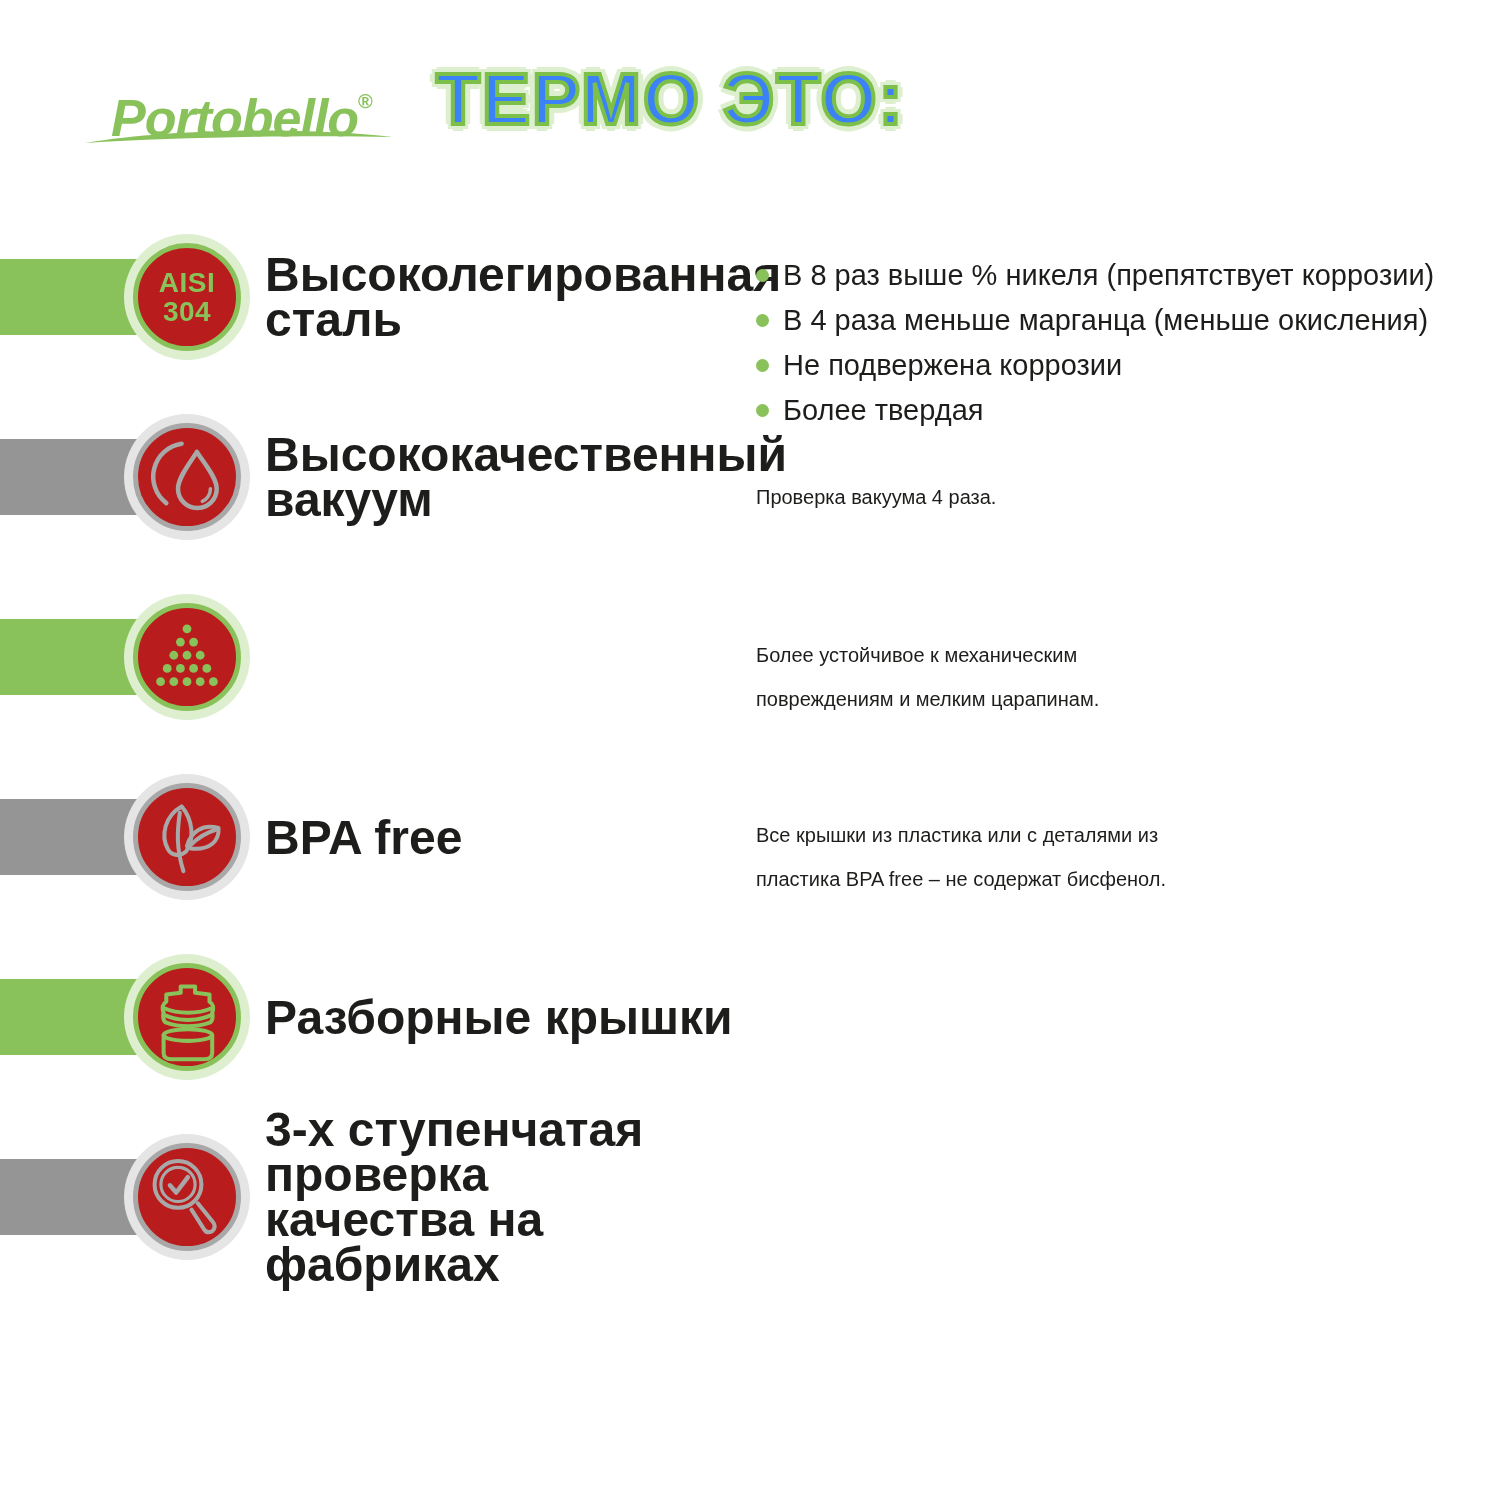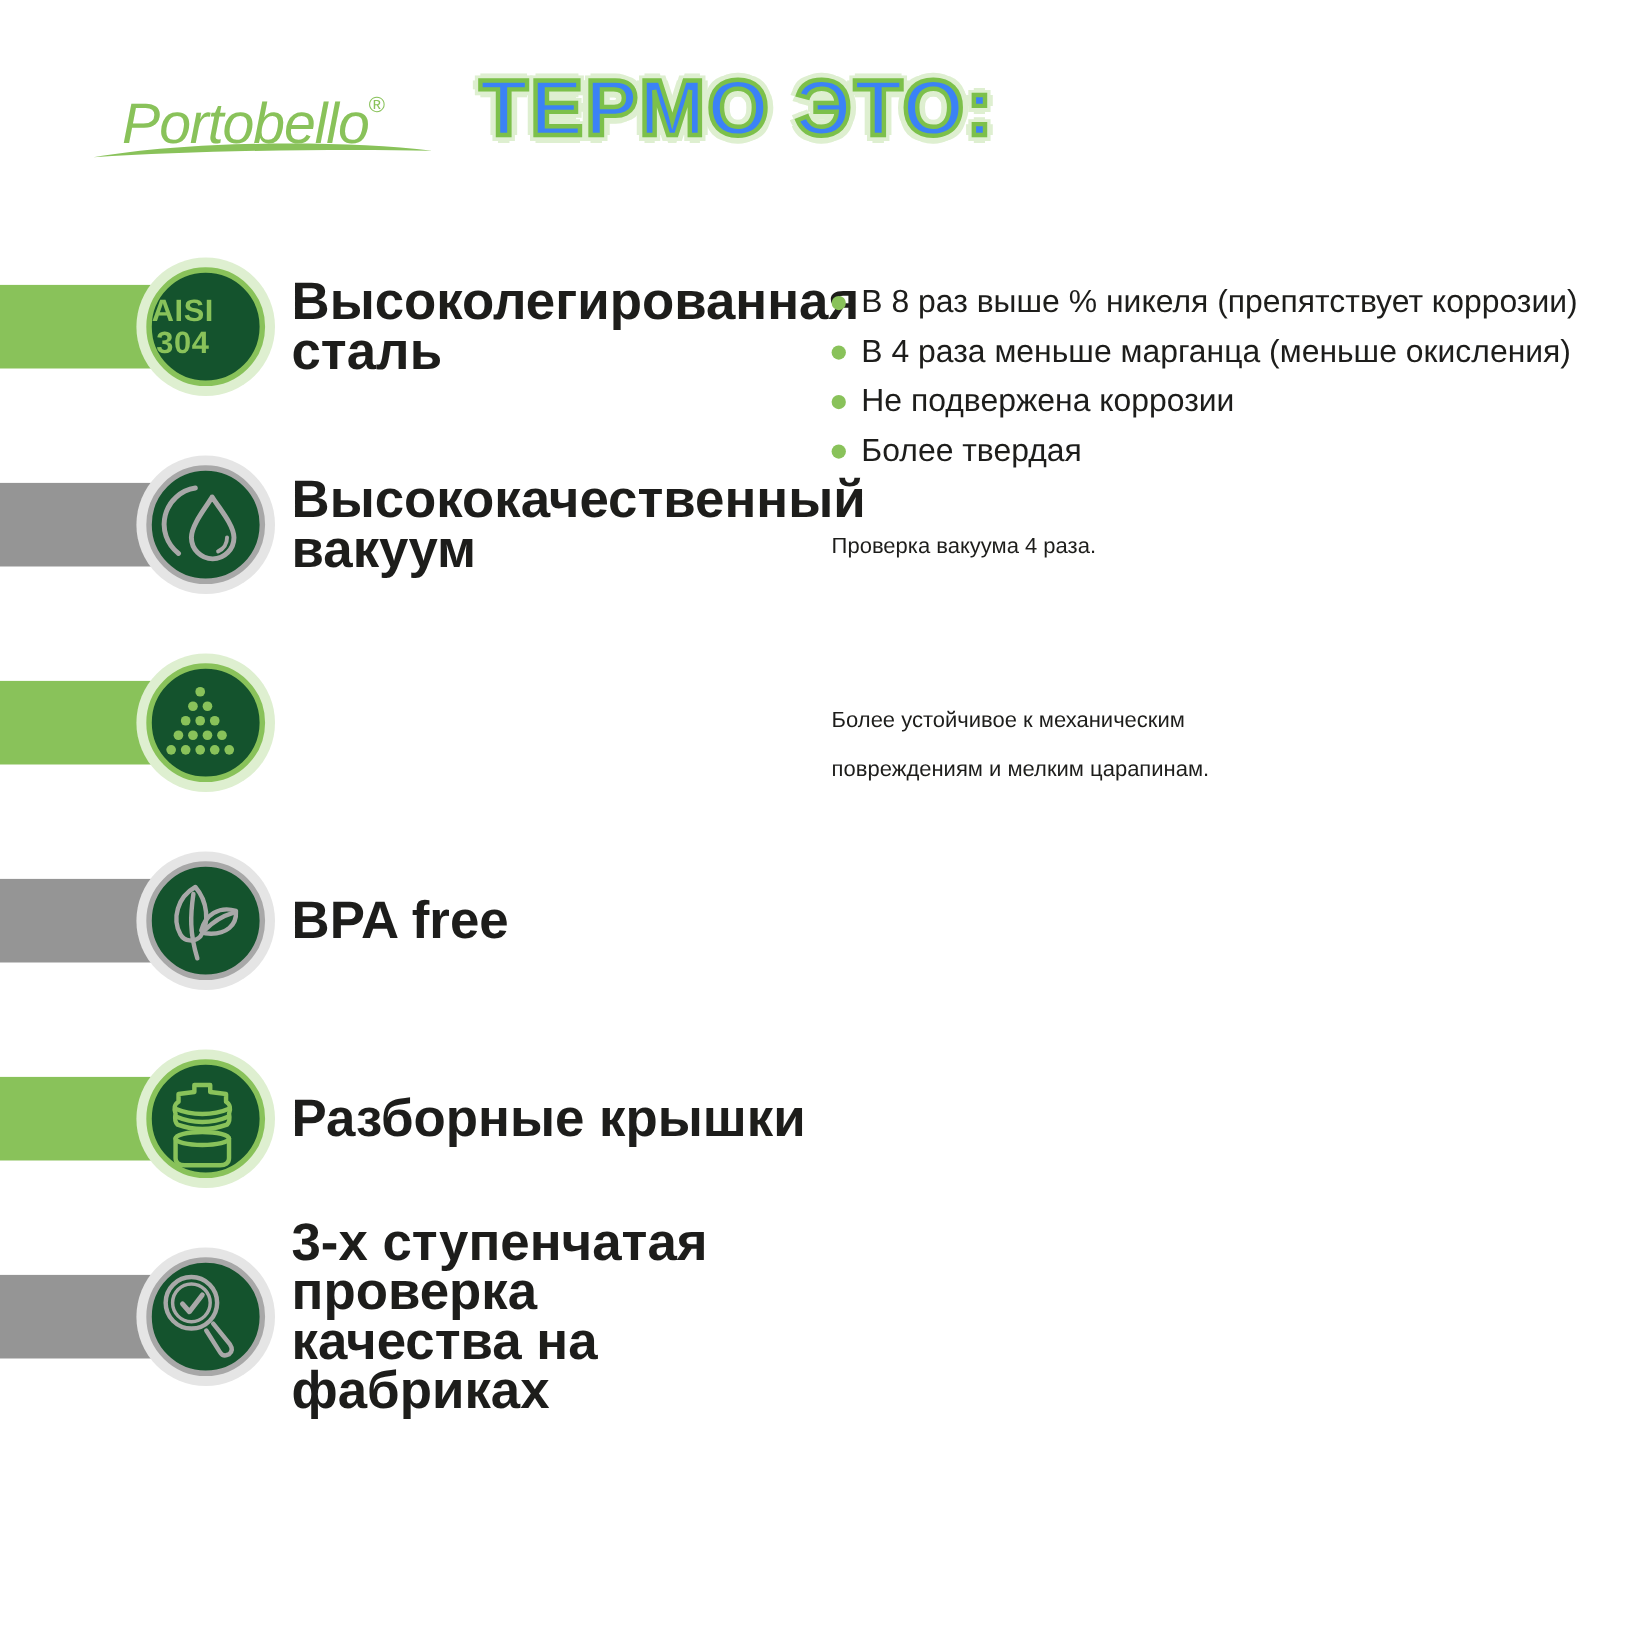"Portobello®" .logo-text { font-weight: 400 -> 700; line-height: 56px -> 66px }
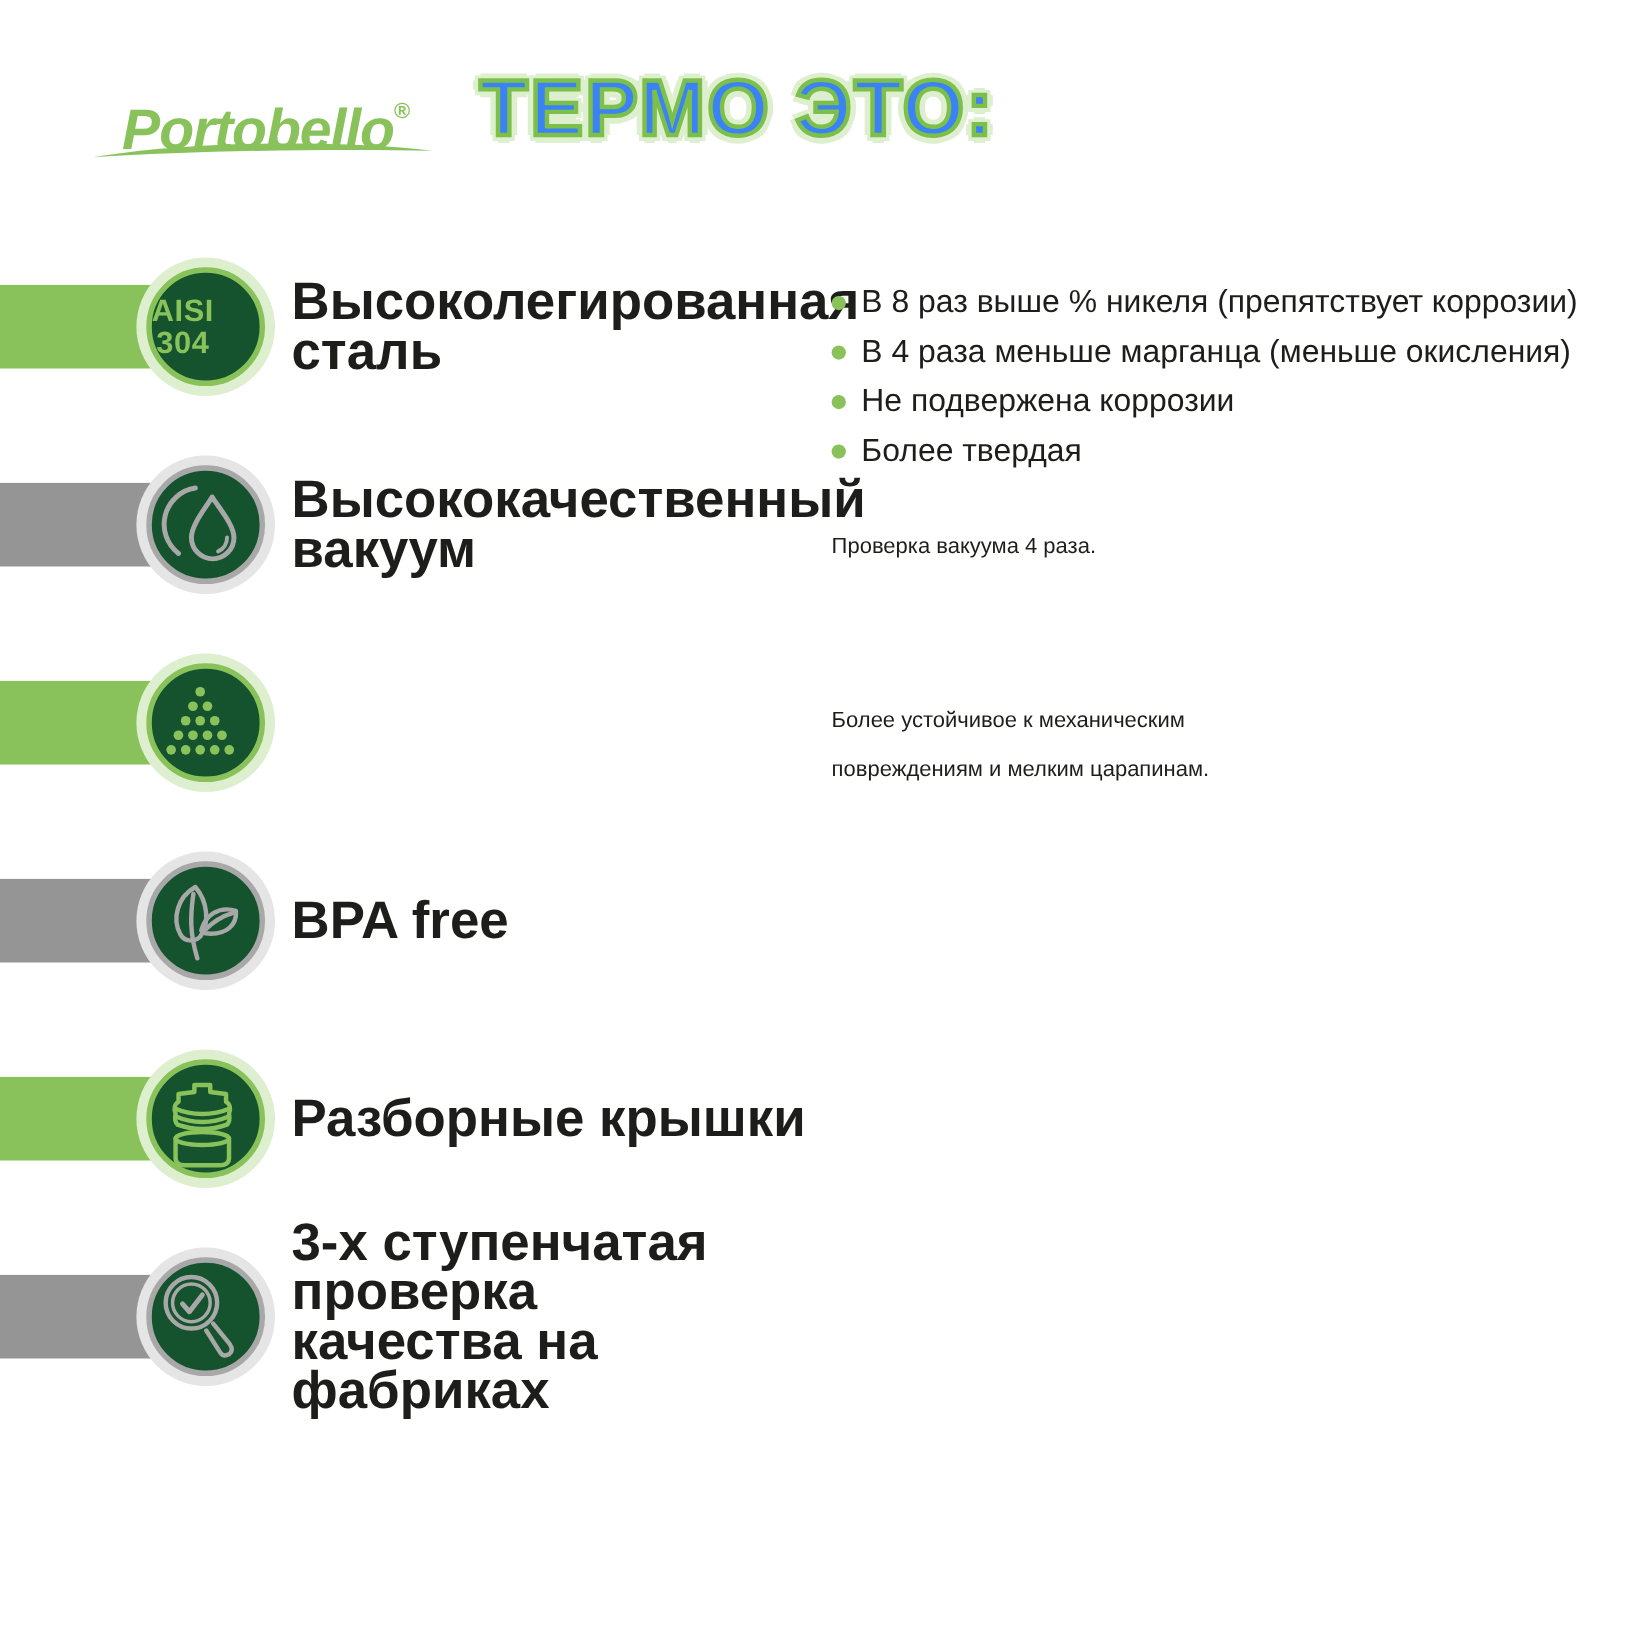"AISI" .circle { background: #14532d -> #b91c1c; justify-content: none -> center }
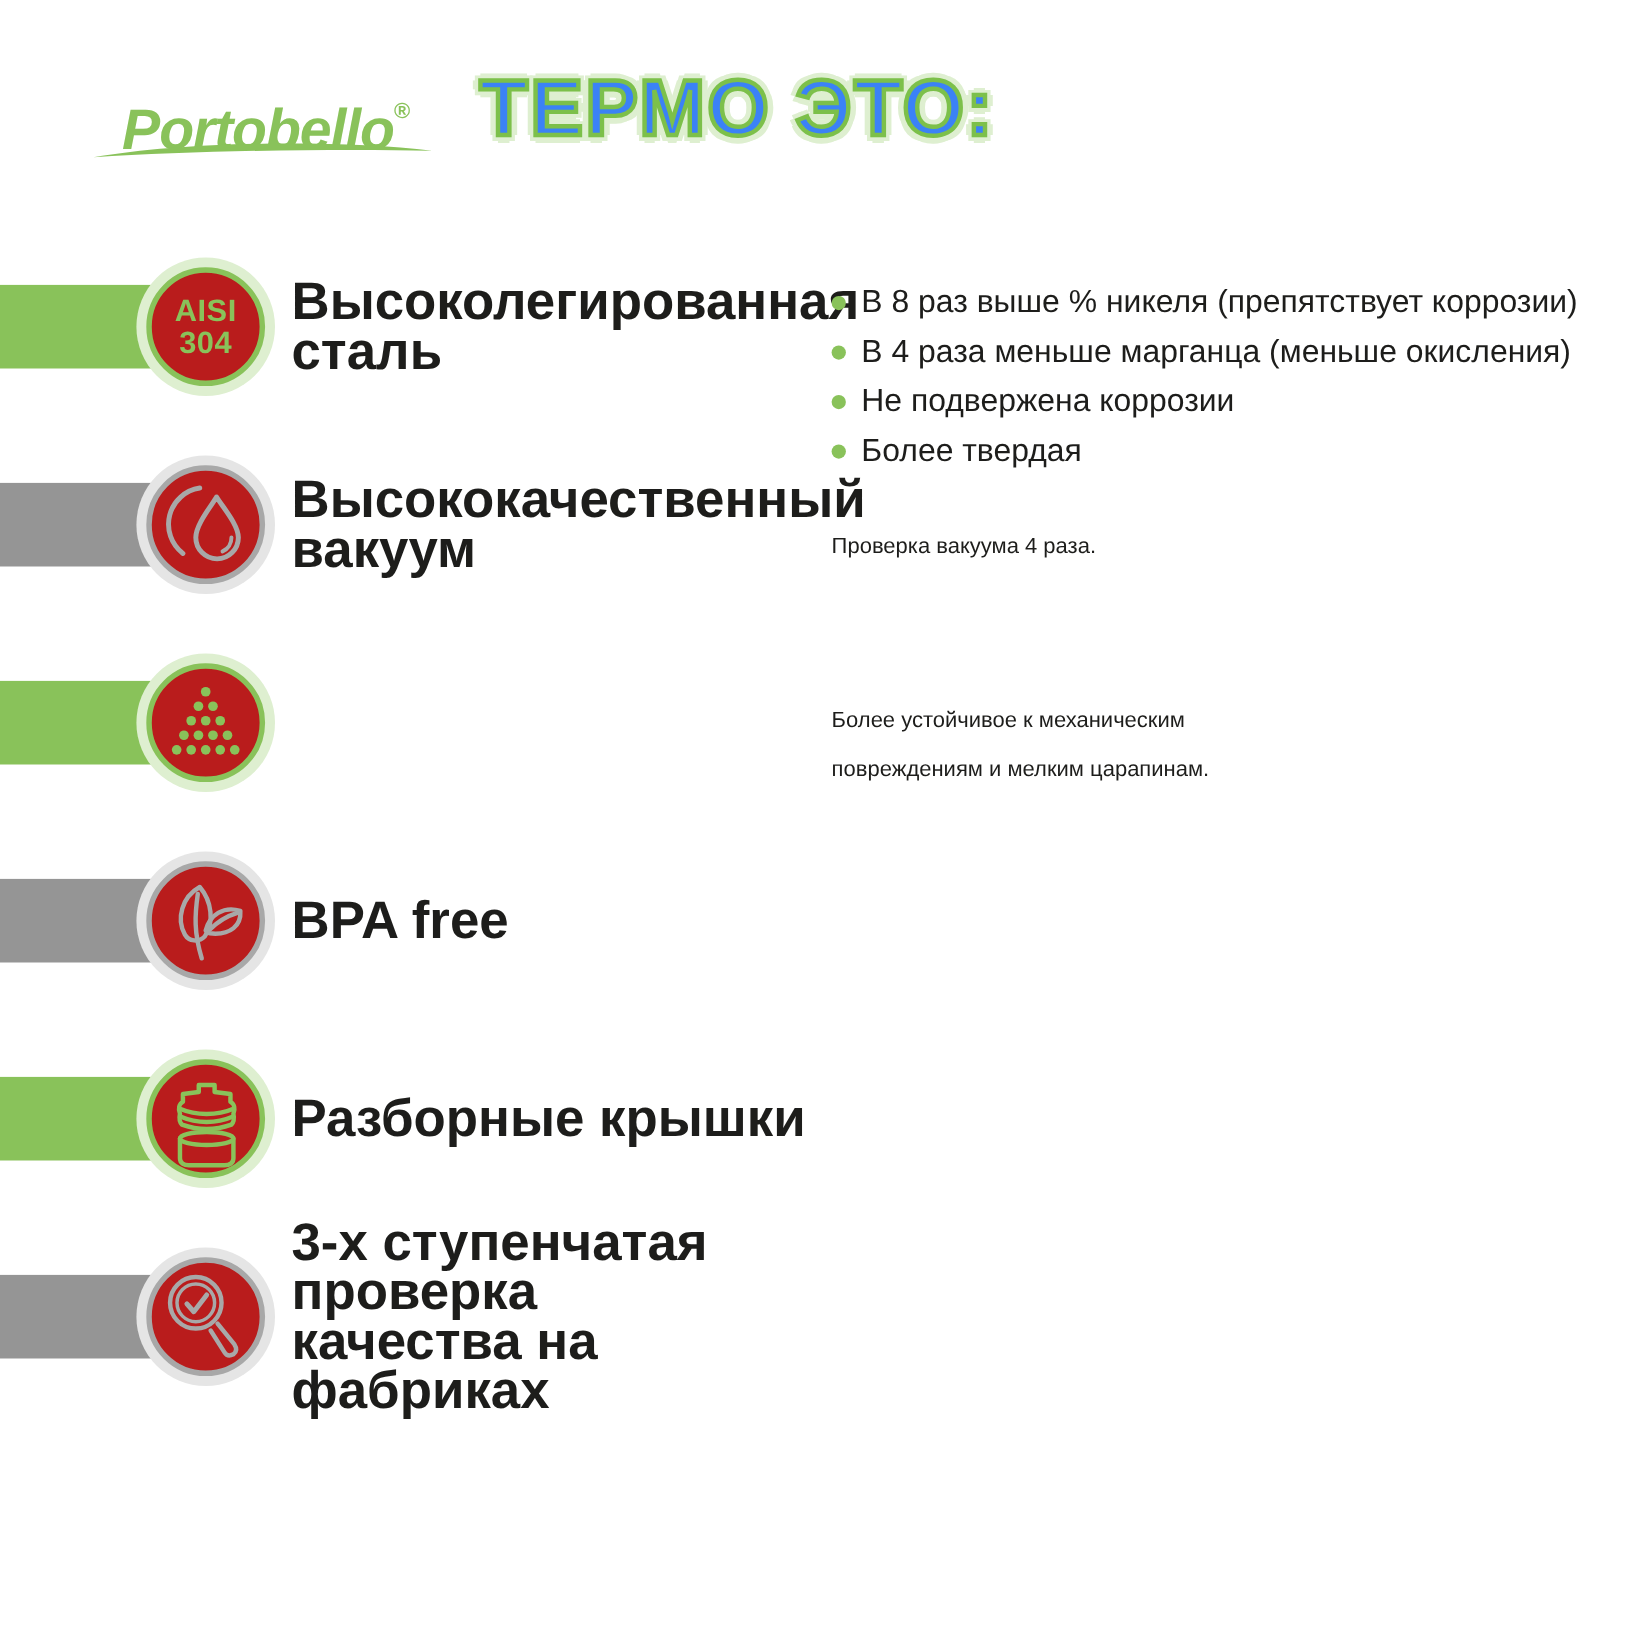"Все крышки из пластика или" p.side { html: none -> <p>Все крышки из пластика или с деталями из пластика BPA free – не содержат бисфенол.</p> }
